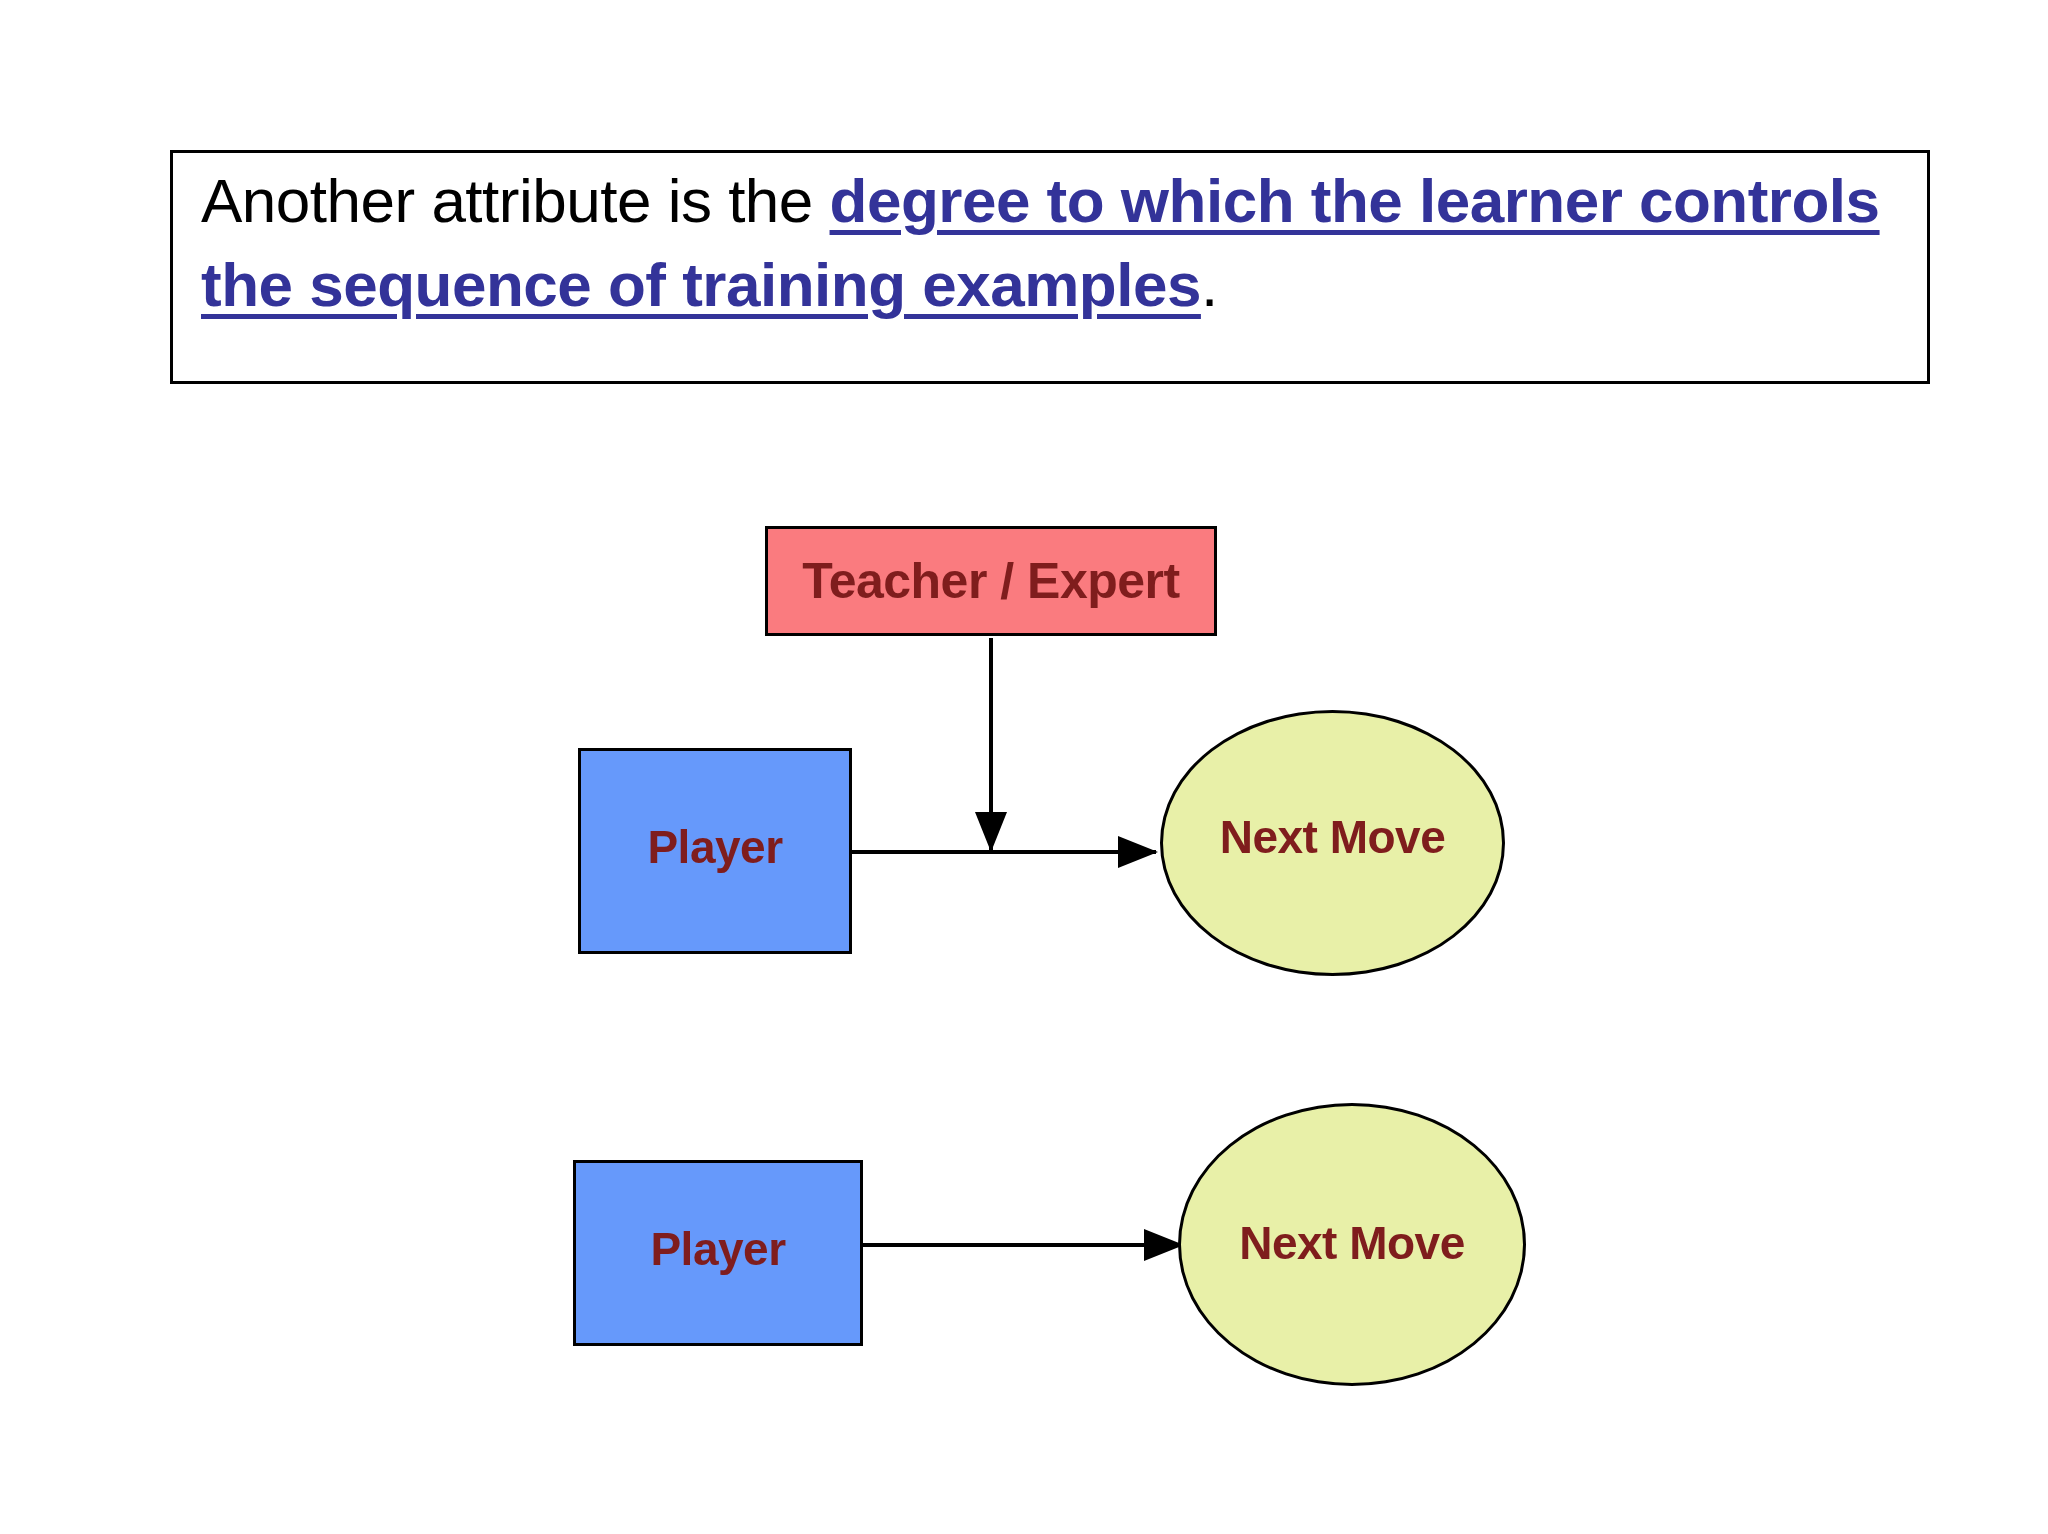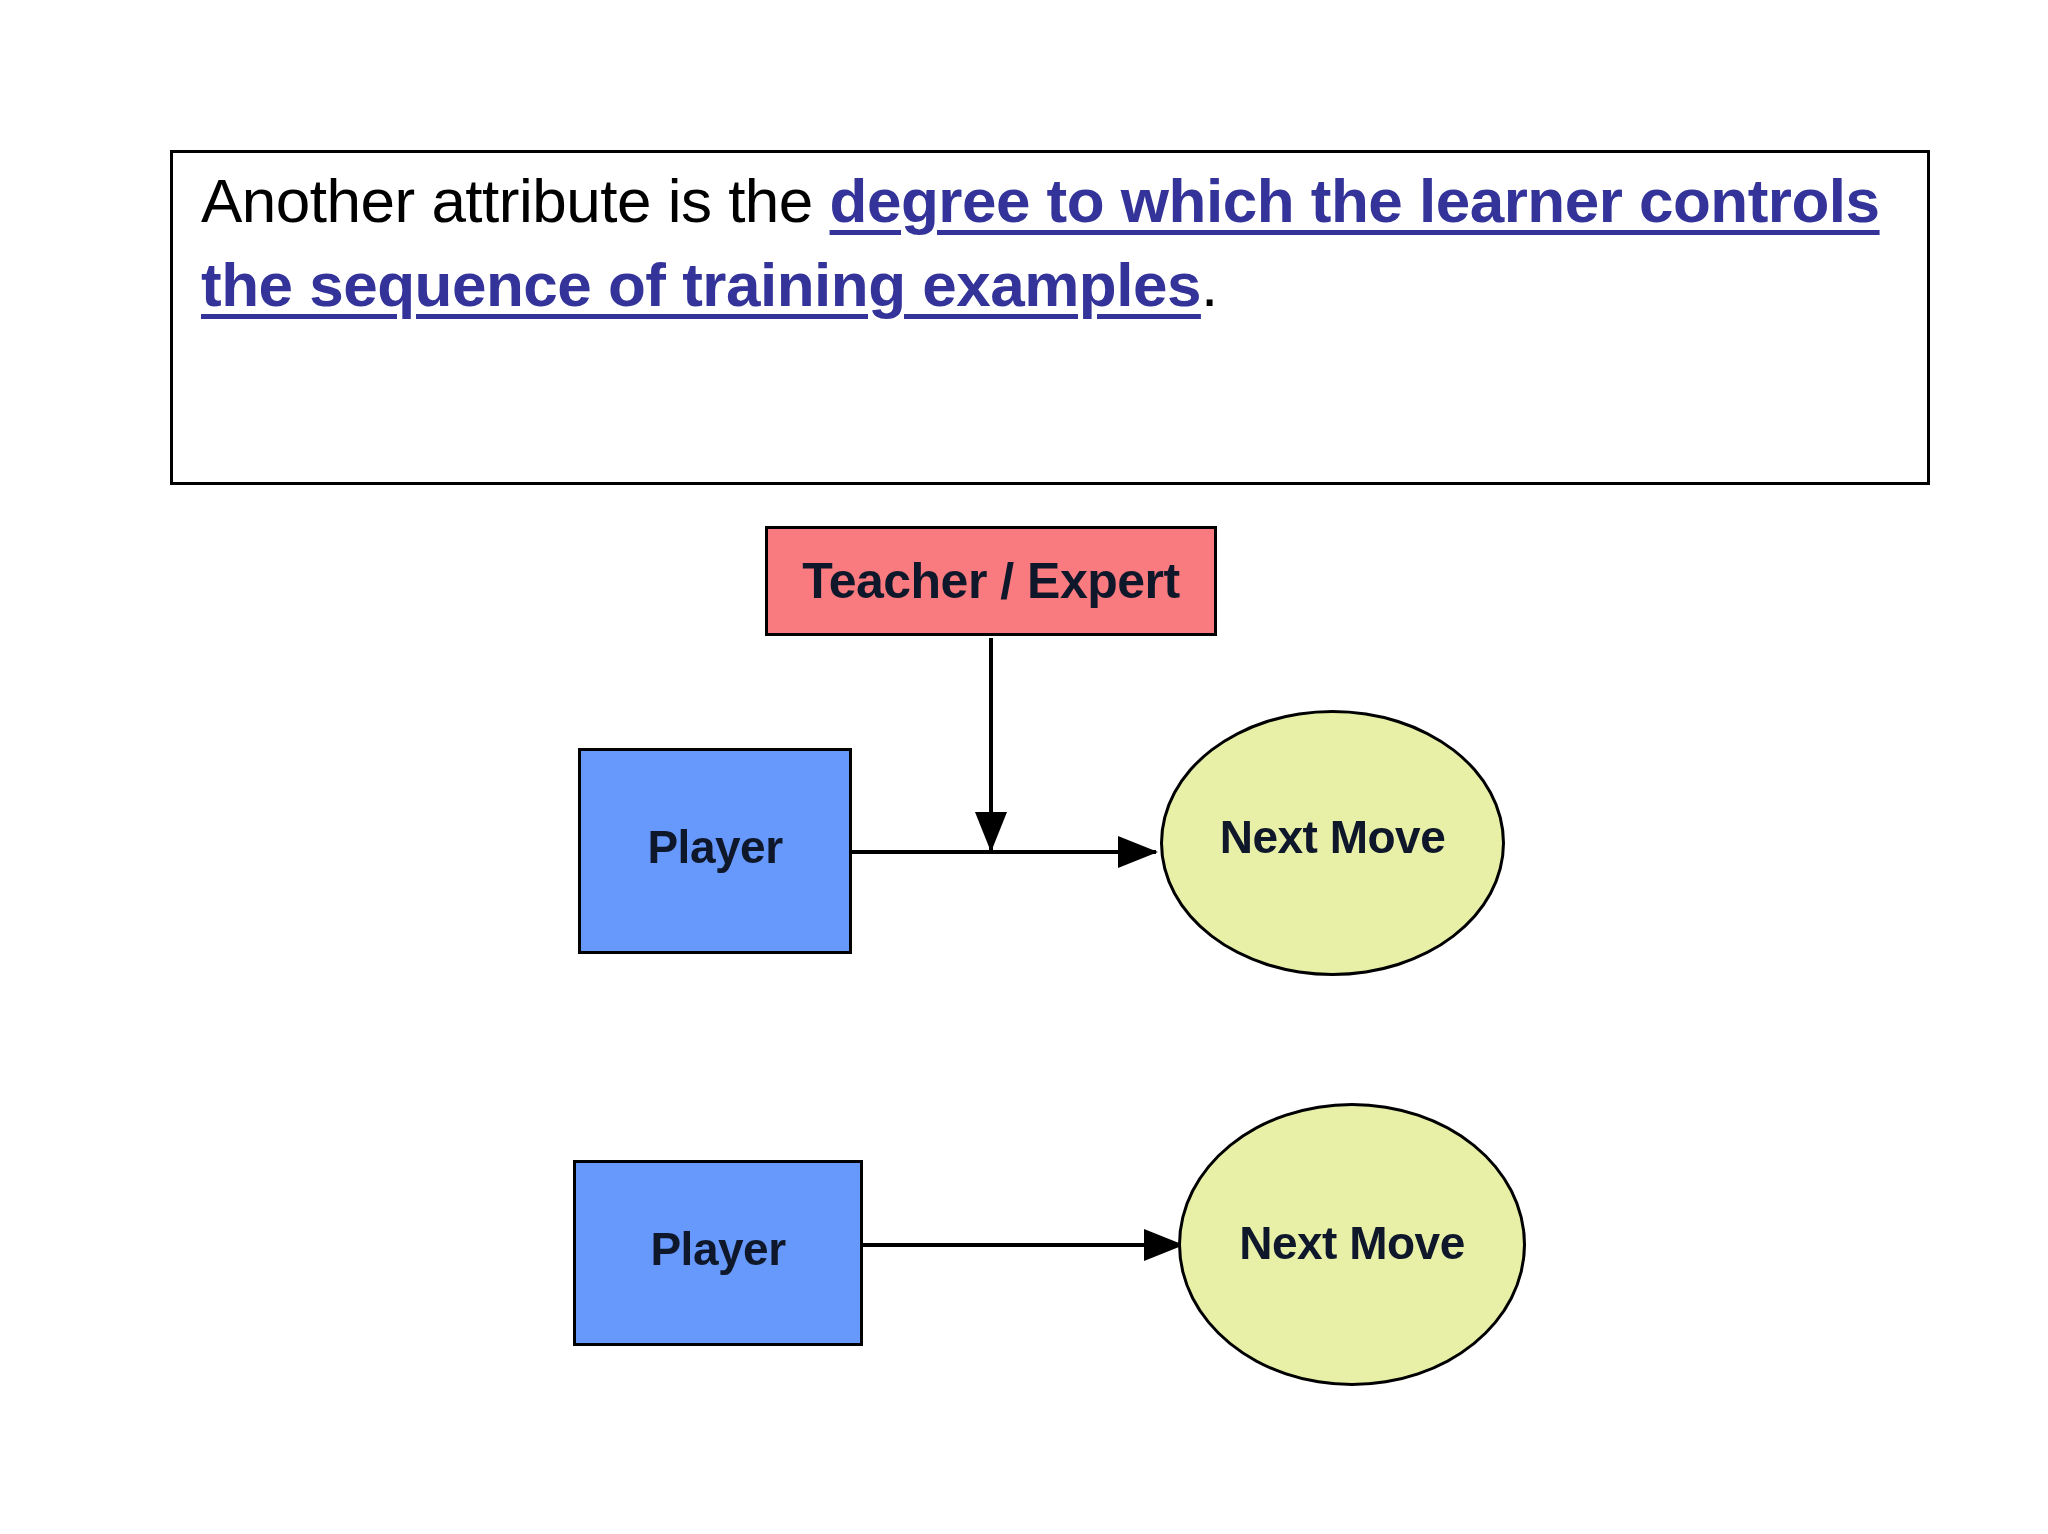"Another attribute is the degree" #statement-box { height: 335px -> 234px }
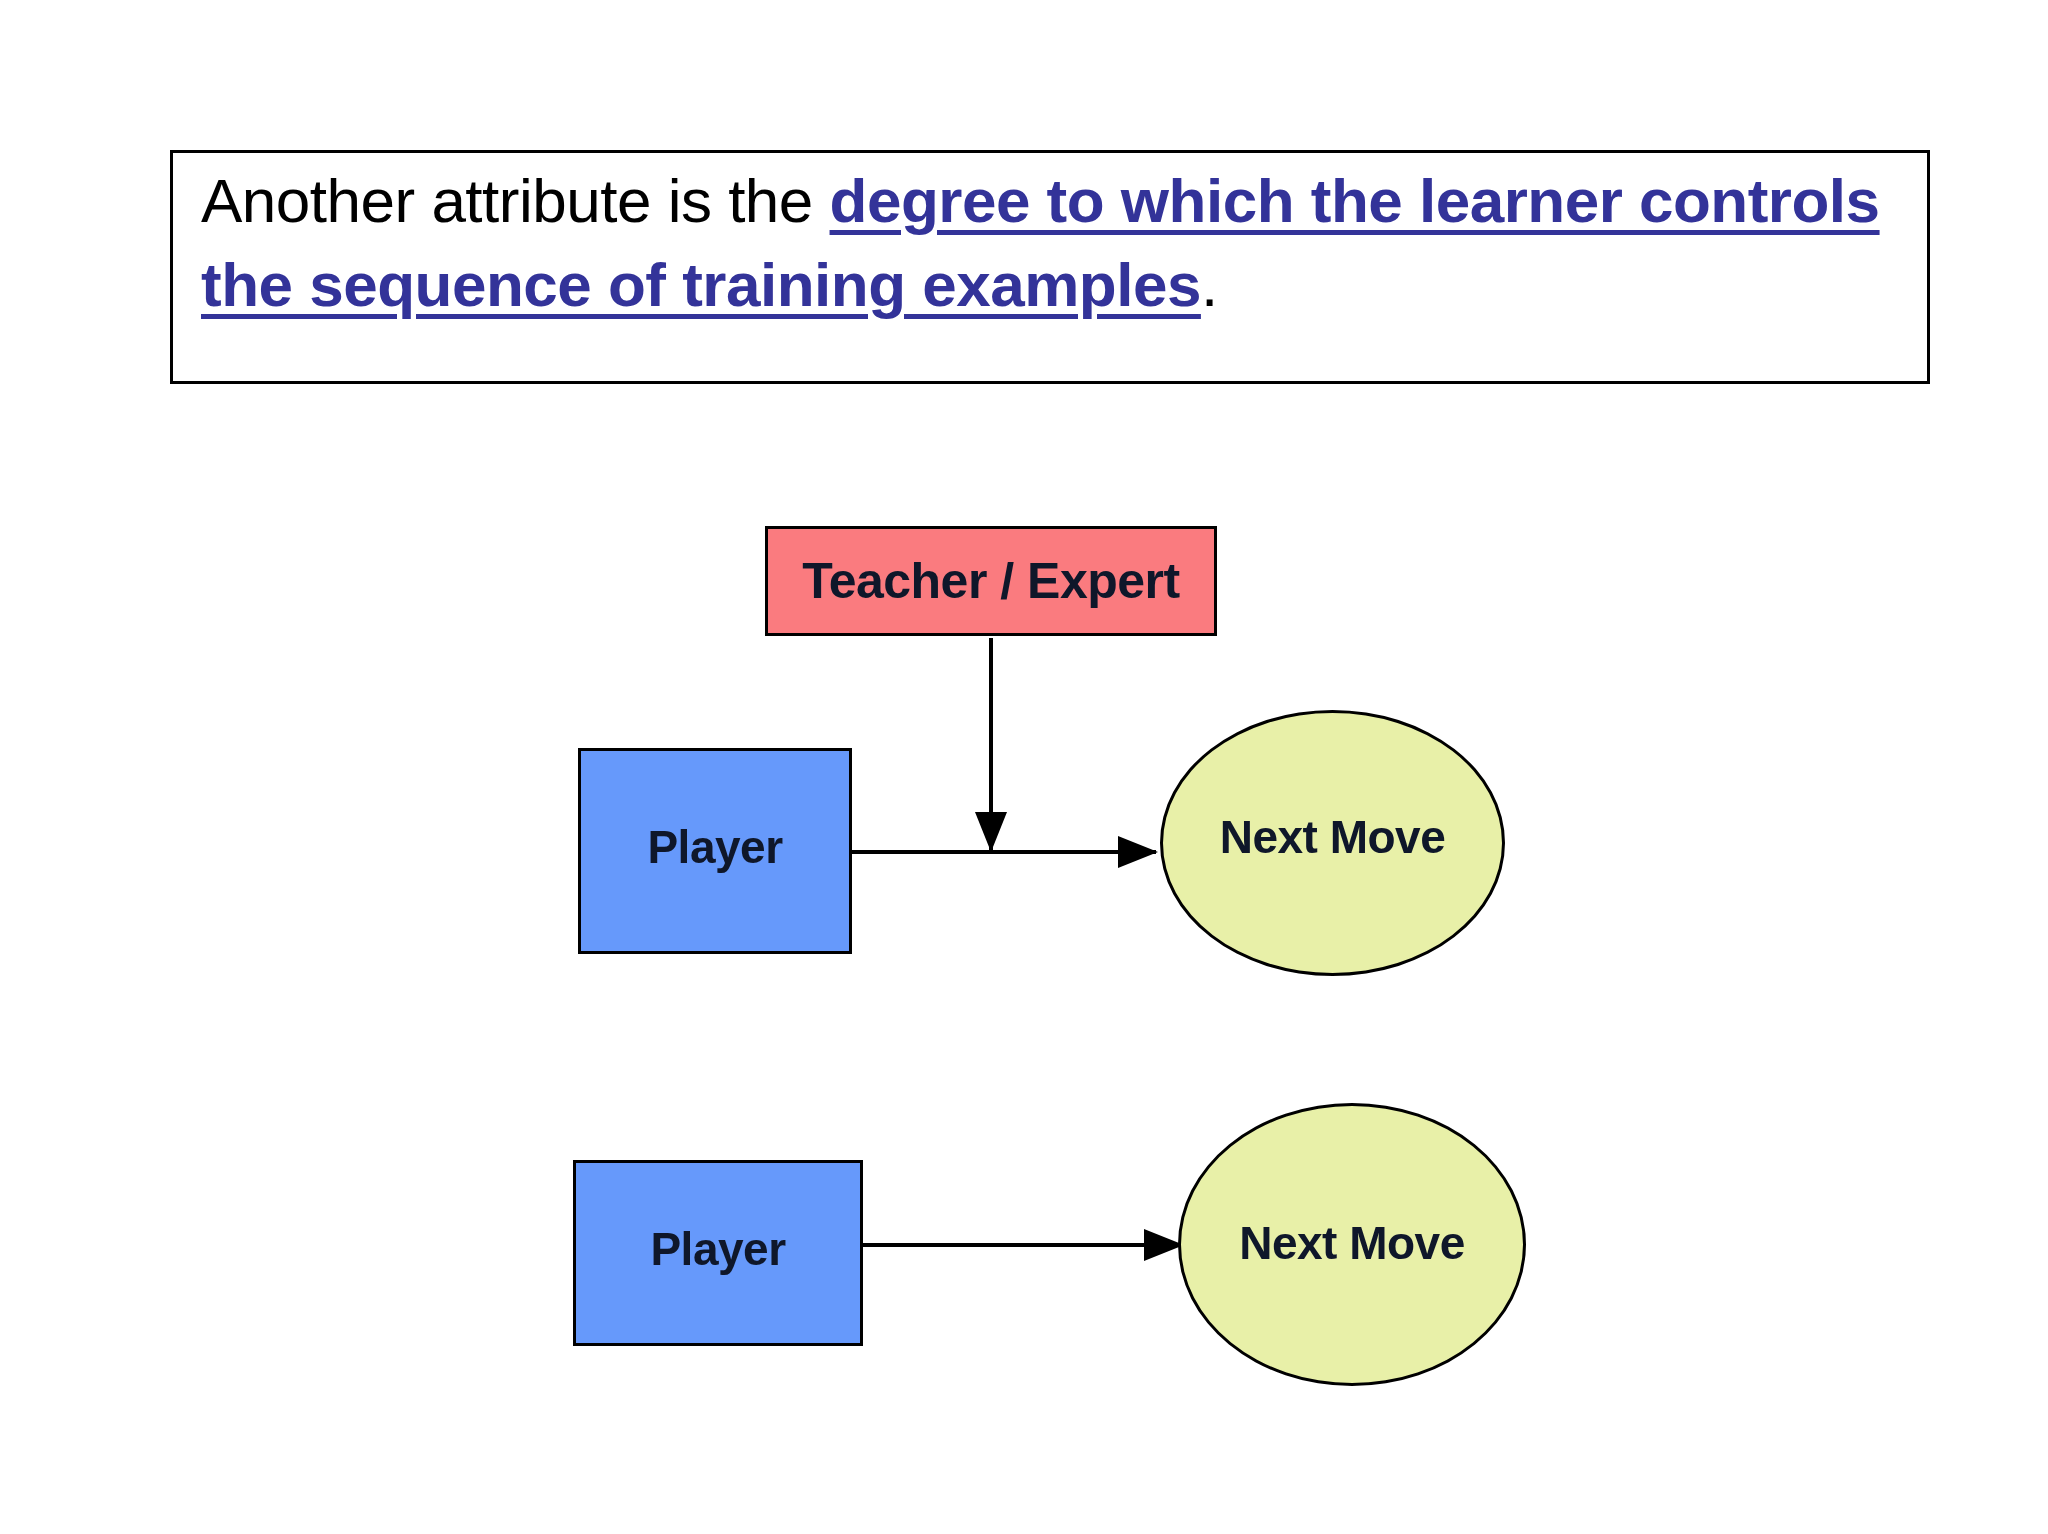"Teacher / Expert" .node { color: #0f172a -> #7f1d1d }
